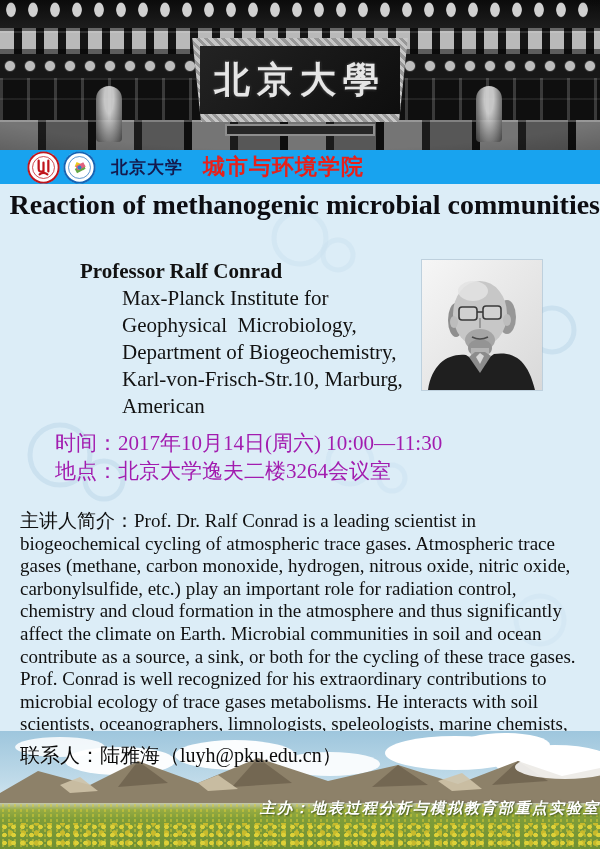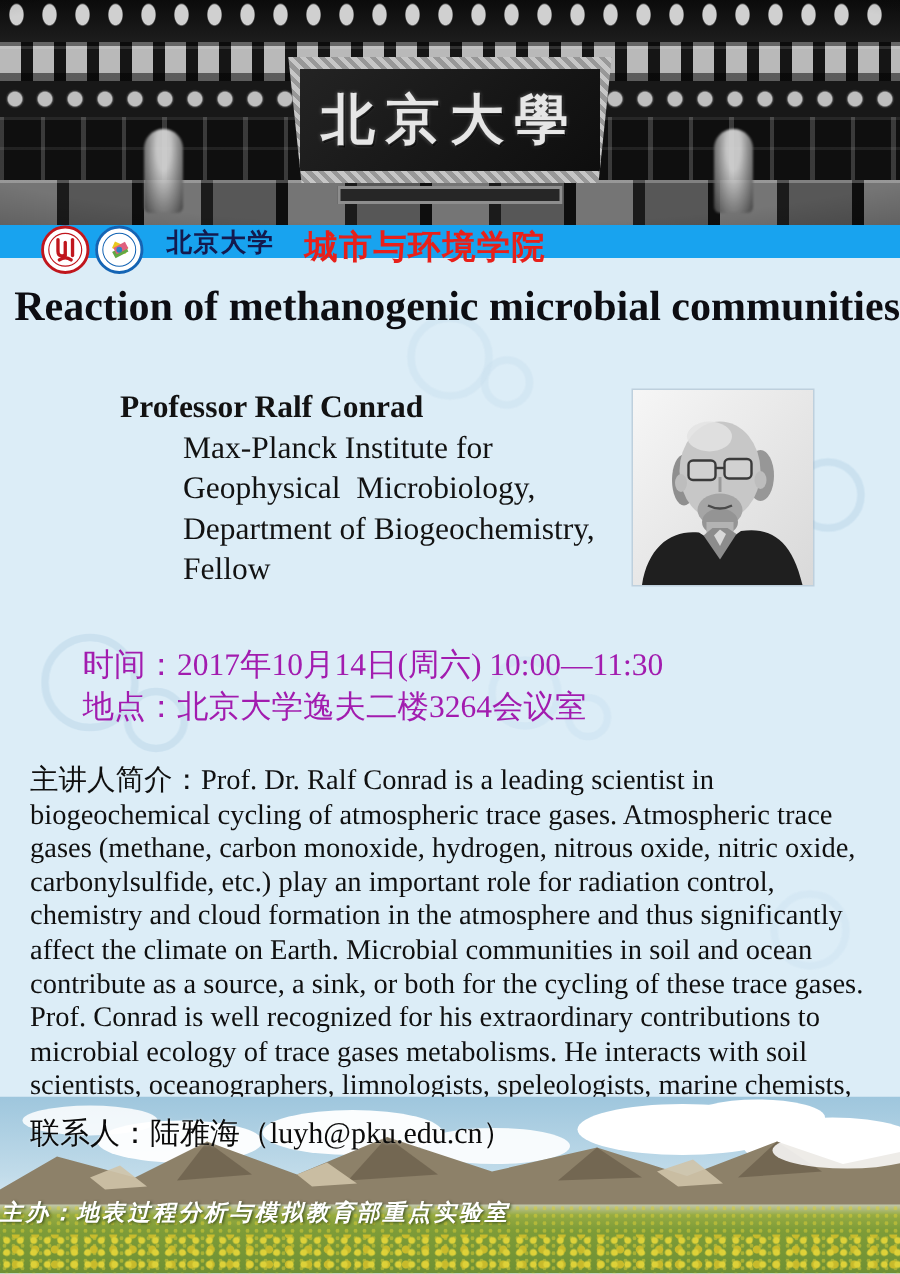"北京大学" .banner { align-items: flex-start -> center; height: 22px -> 34px }
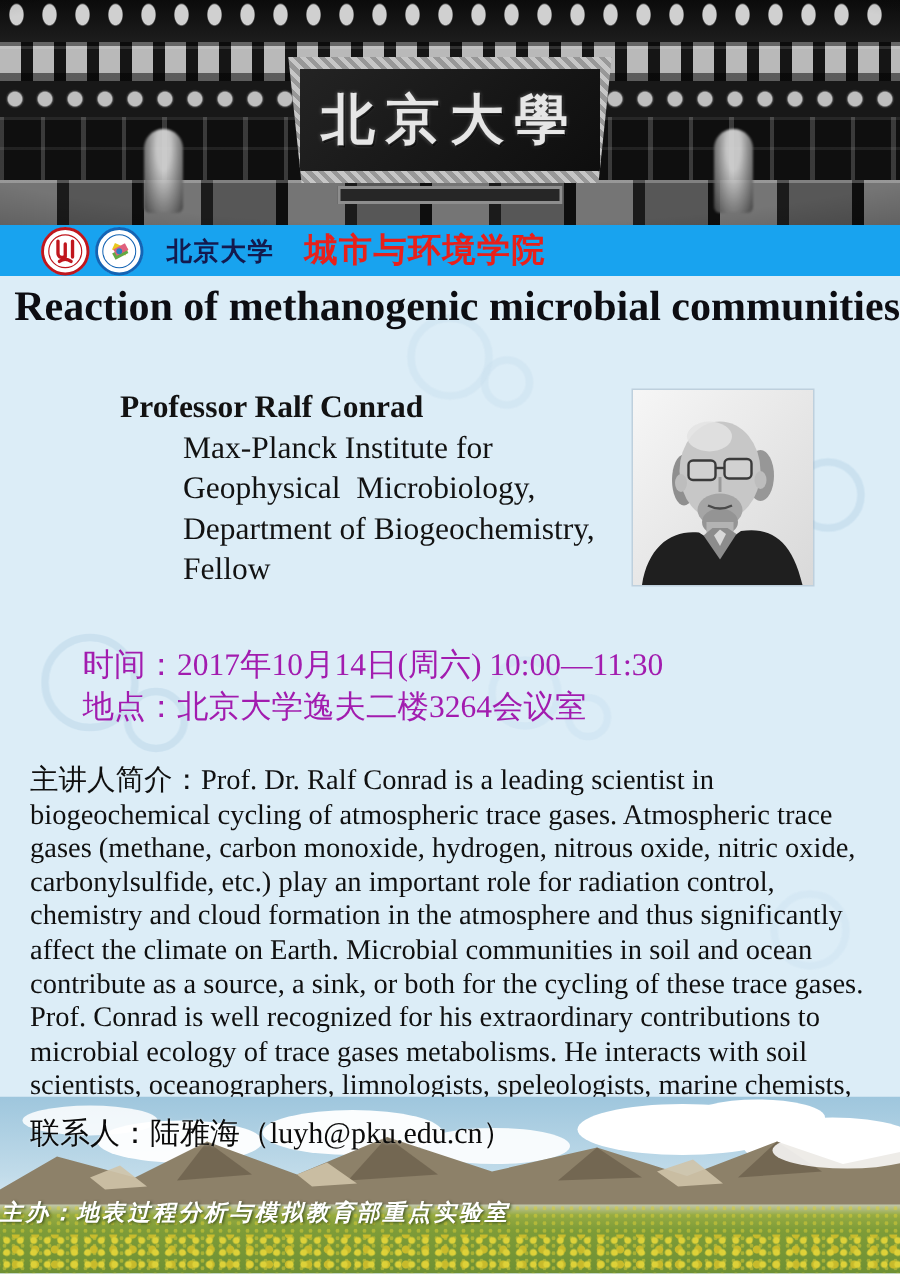"Karl-von-Frisch-Str.10, Marburg," div.speaker-line { html: none -> <div>Karl-von-Frisch-Str.10, Marburg,</div> }
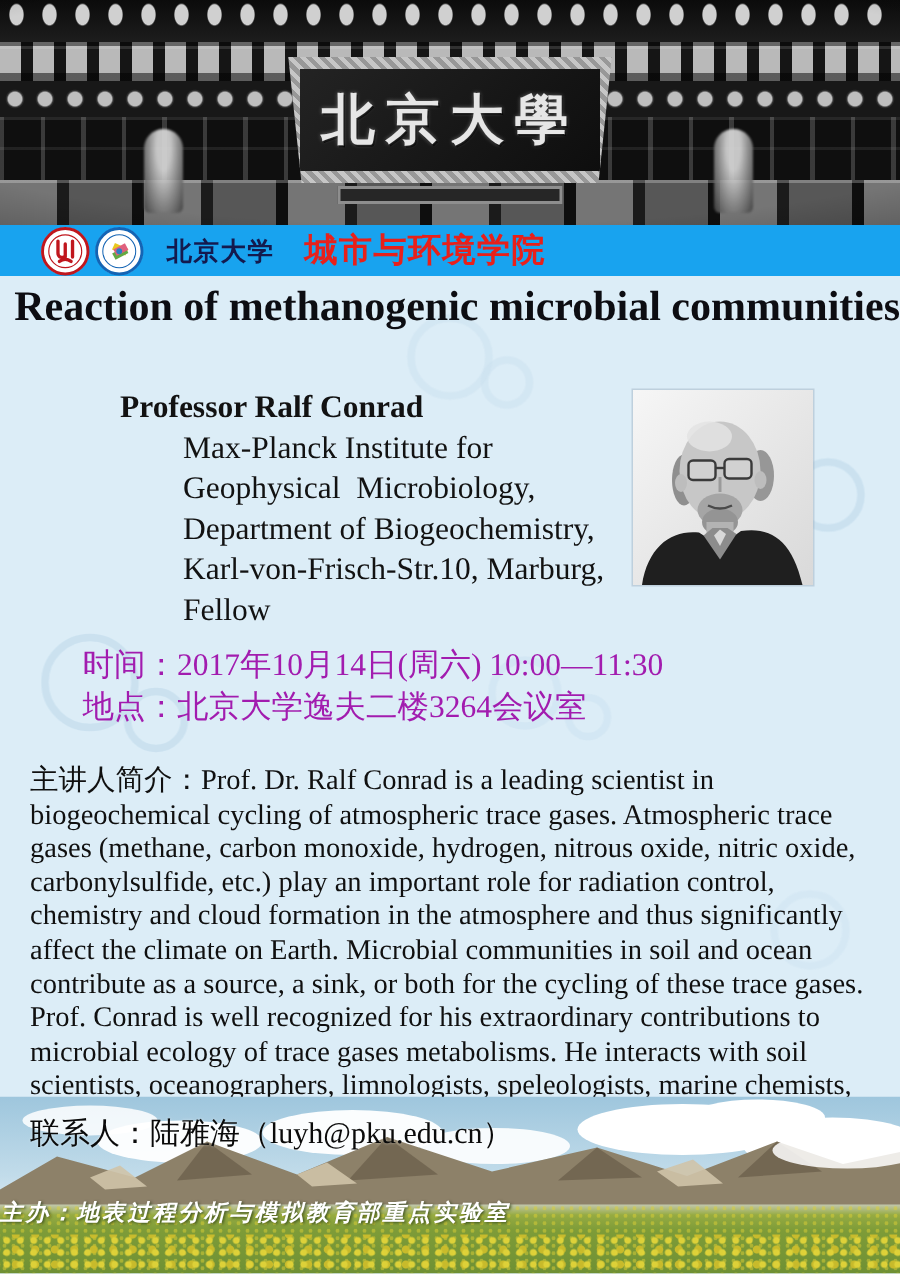"Fellow" div.speaker-line { text: Fellow -> American }
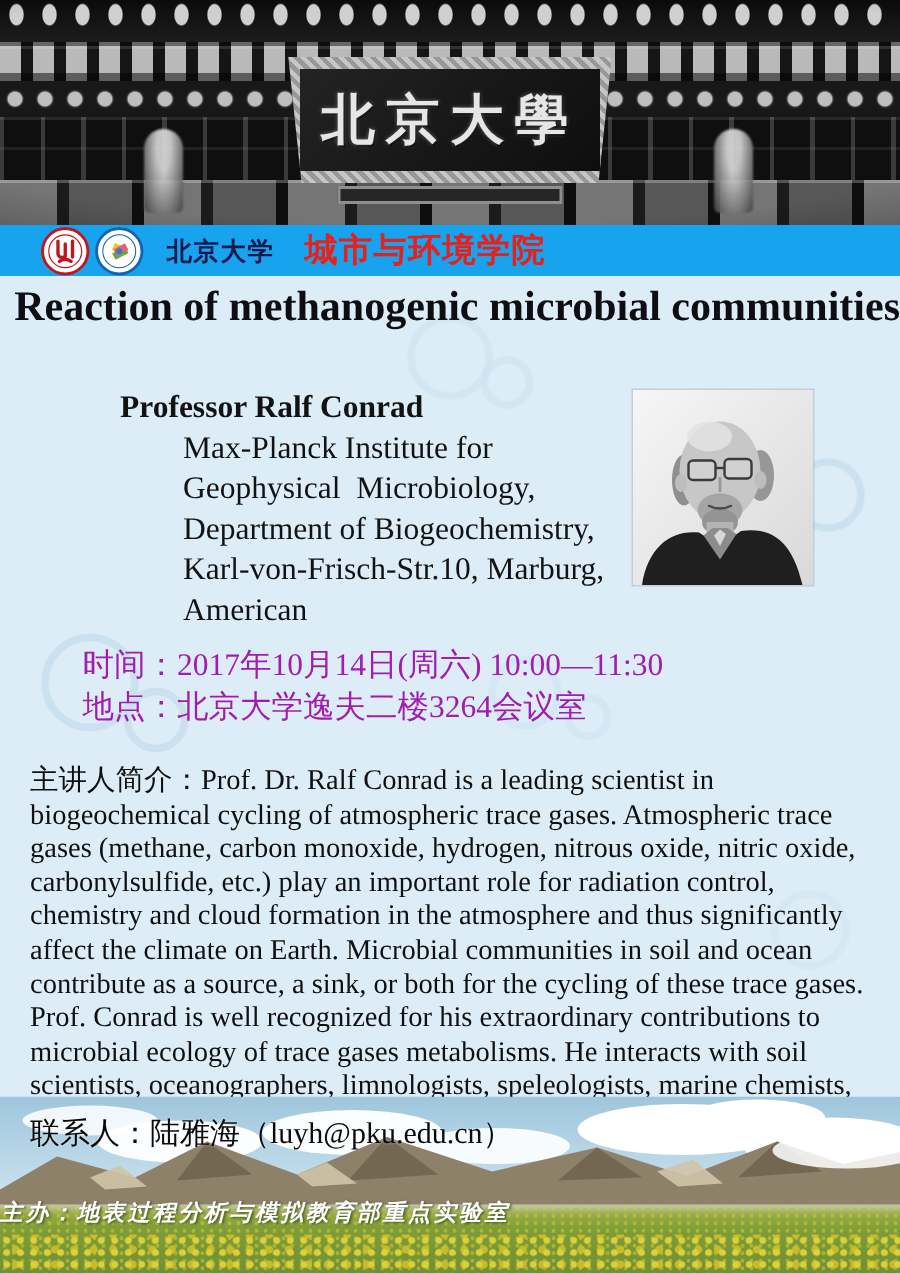"主办：地表过程分析与模拟教育部重点实验室" .host-lines { text-align: left -> right }
